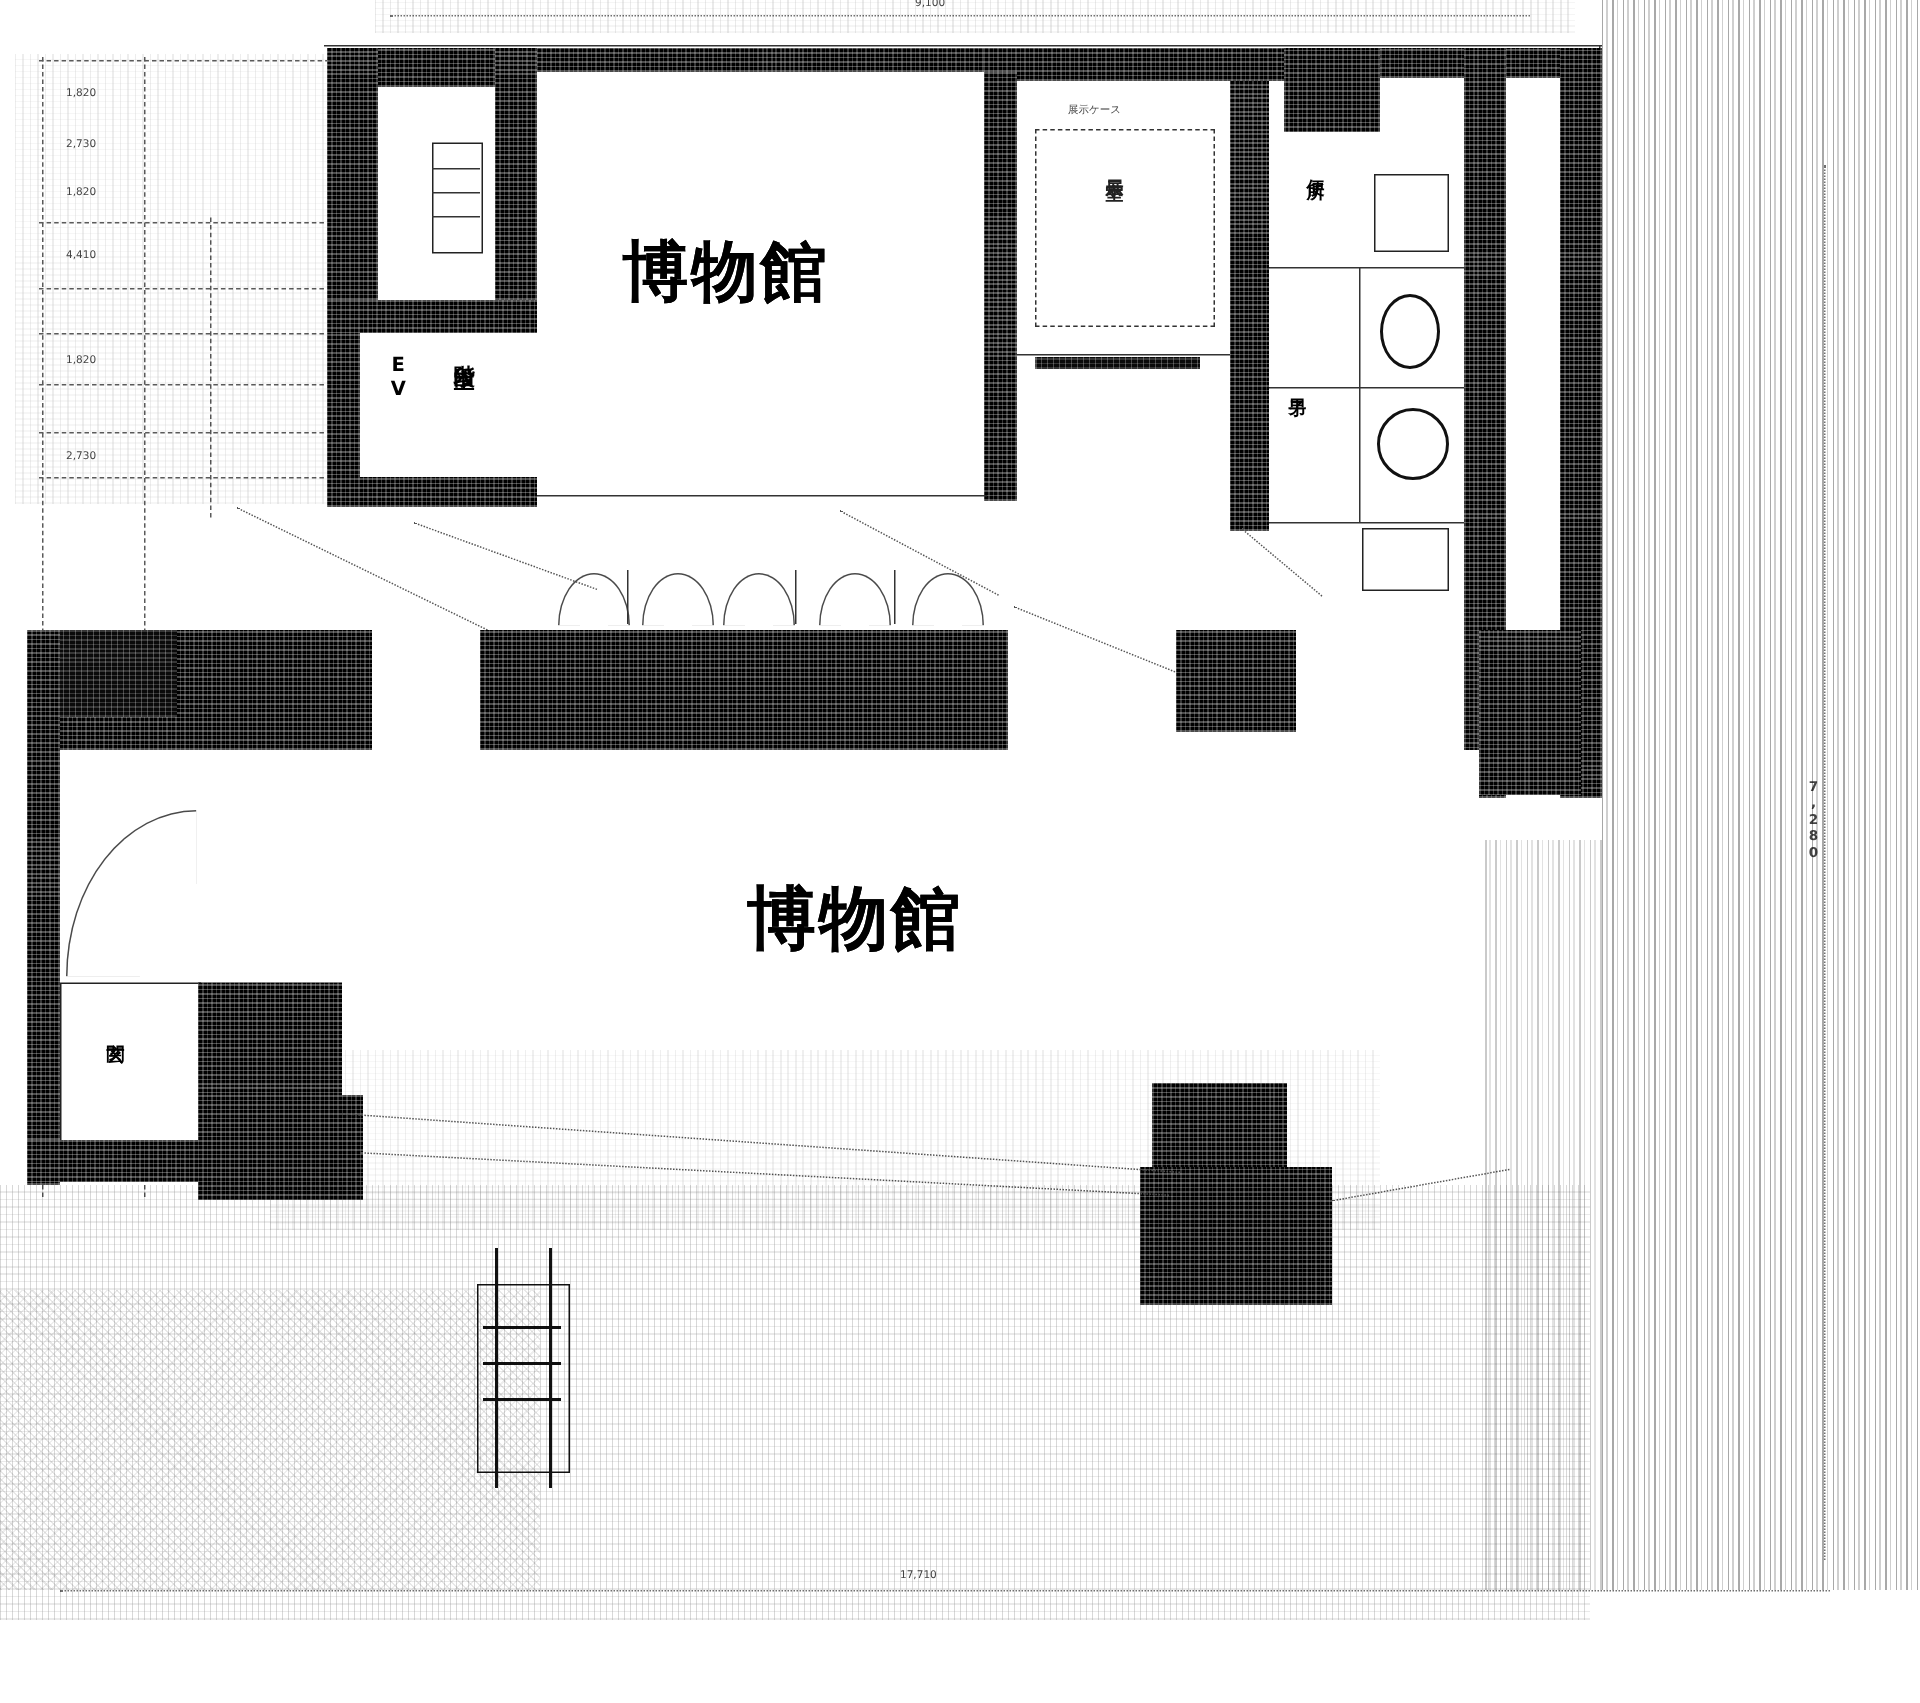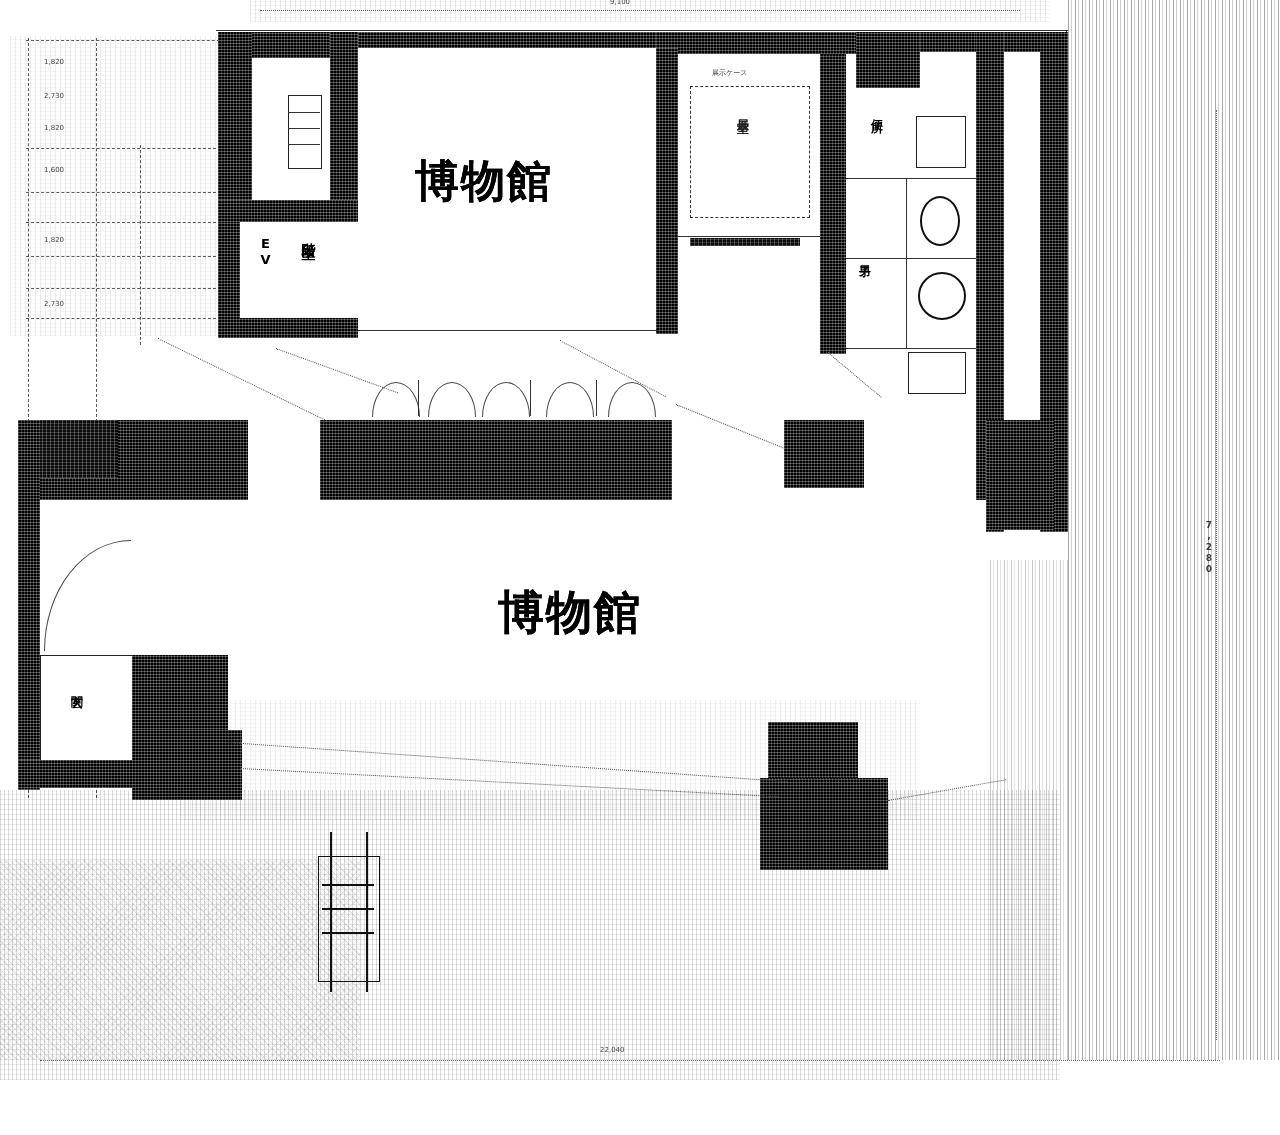"1,600" div.tinier { text: 1,600 -> 4,410 }
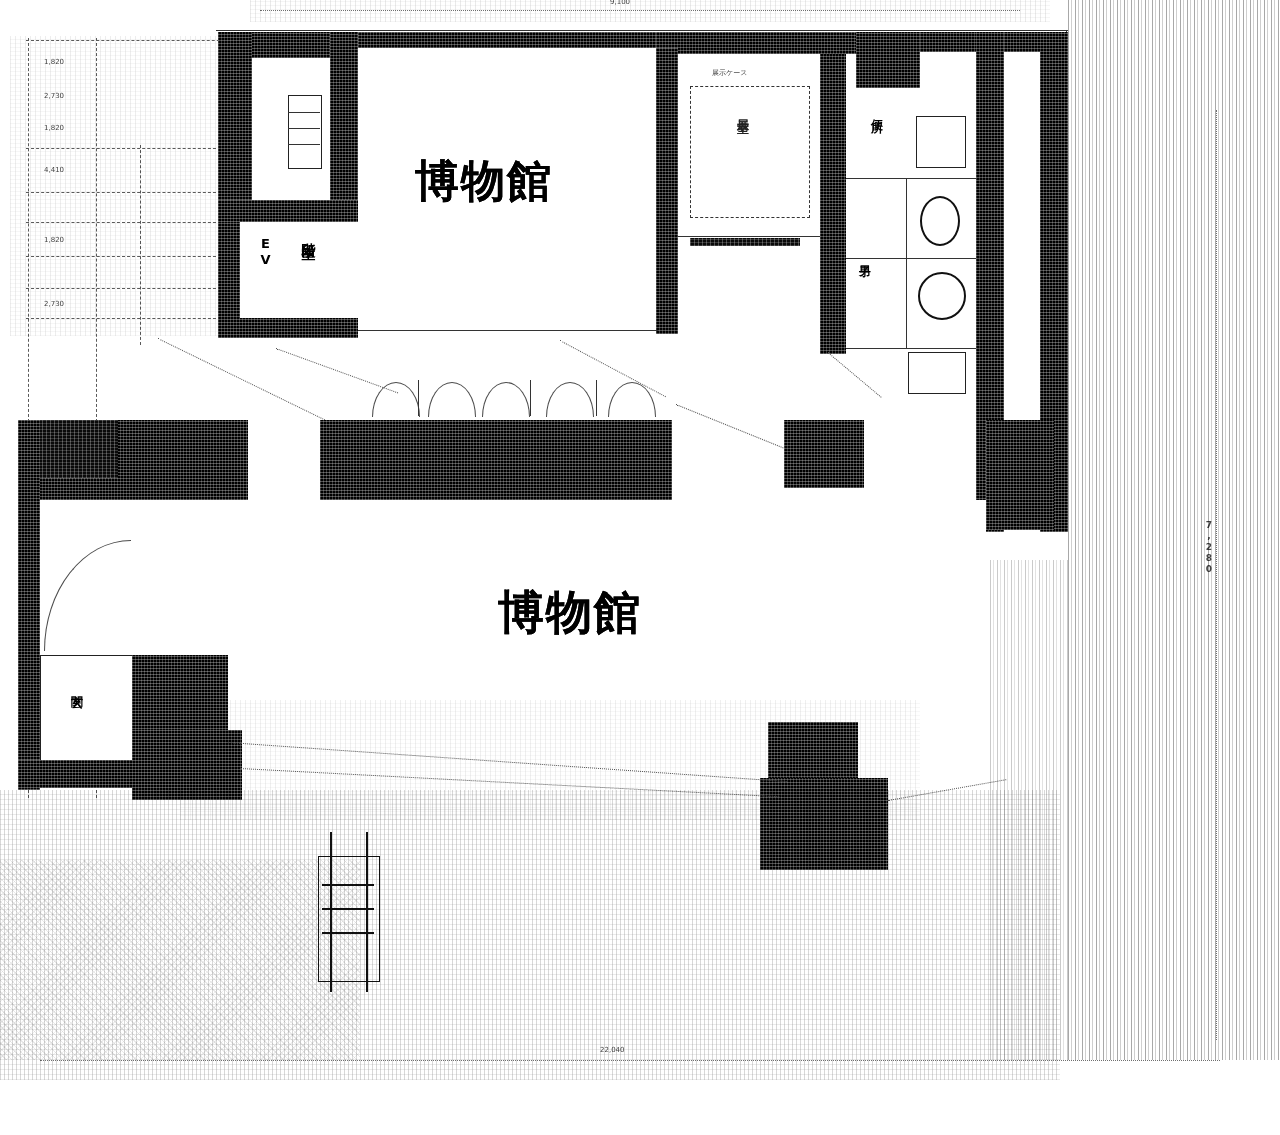"22,040" div.tinier { text: 22,040 -> 17,710 }
